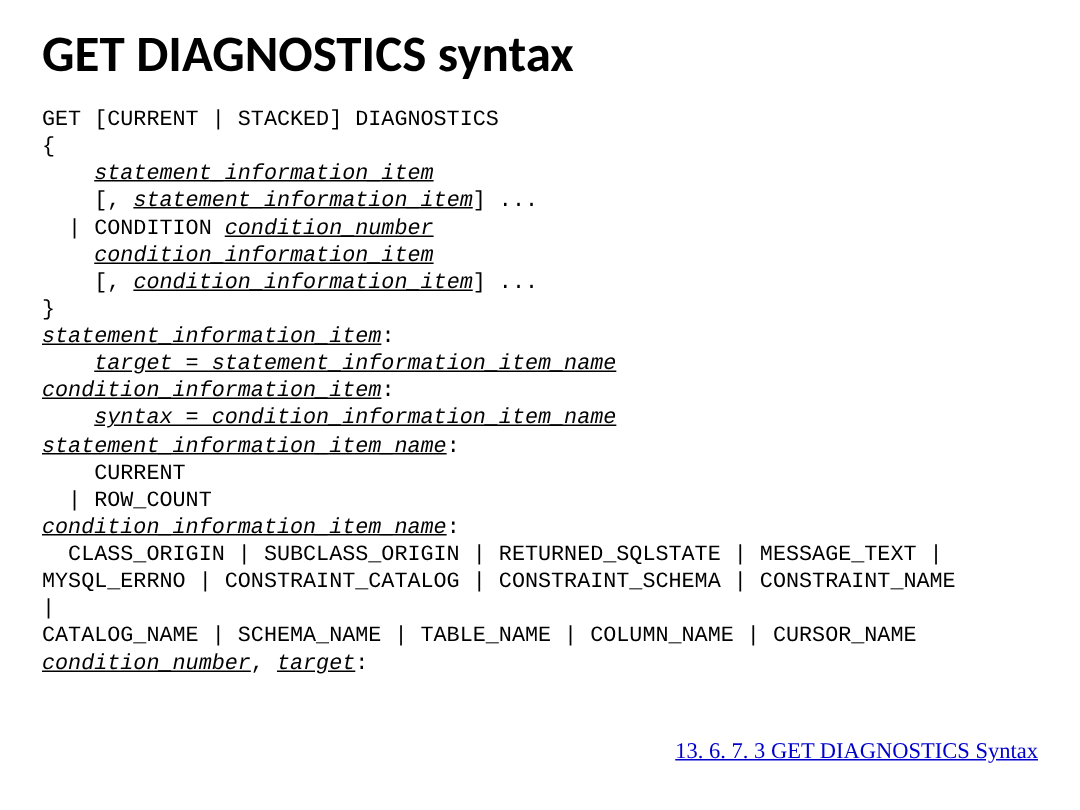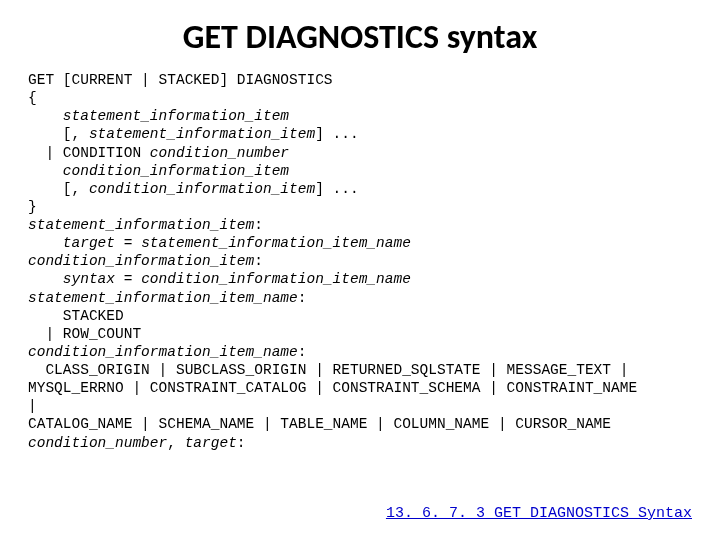"GET DIAGNOSTICS syntax" .title { text-align: center -> left }
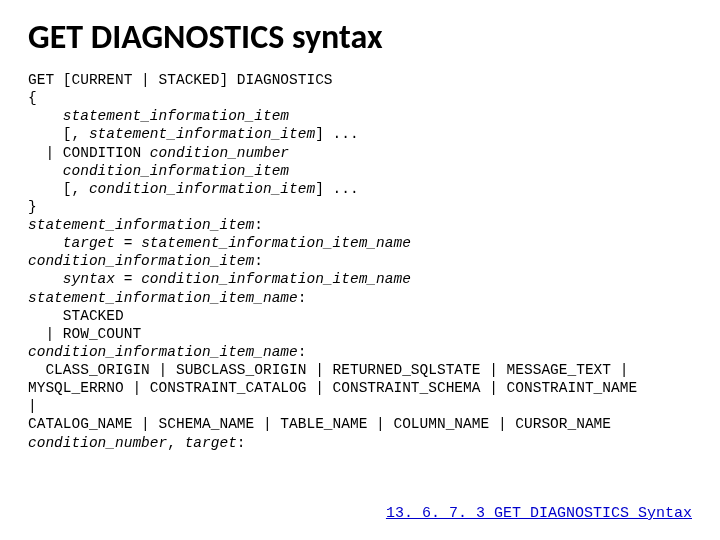"statement_information_item" .code .i { text-decoration: none -> underline }
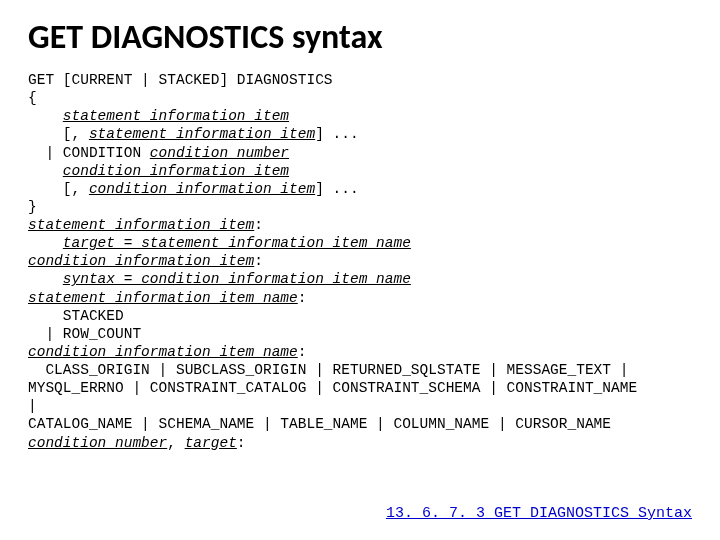"STACKED" span { text: STACKED -> CURRENT }
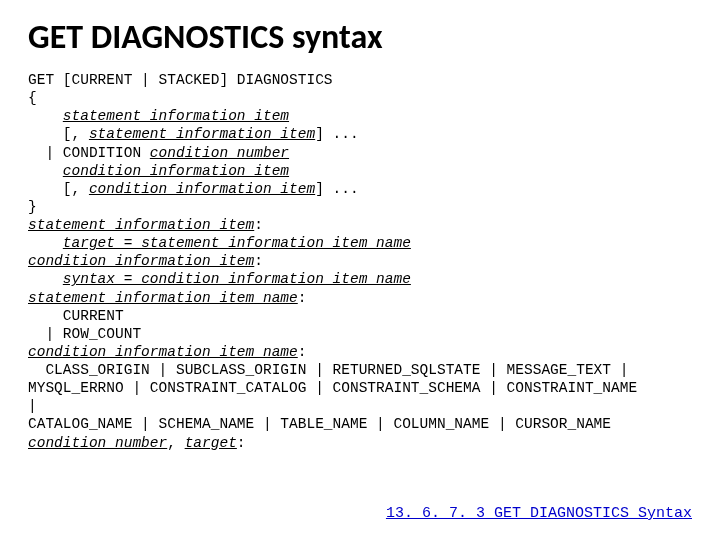"13. 6. 7. 3 GET" .footer-link { bottom: 18px -> 30px; font-family: Liberation Mono, monospace -> Liberation Serif, serif }
